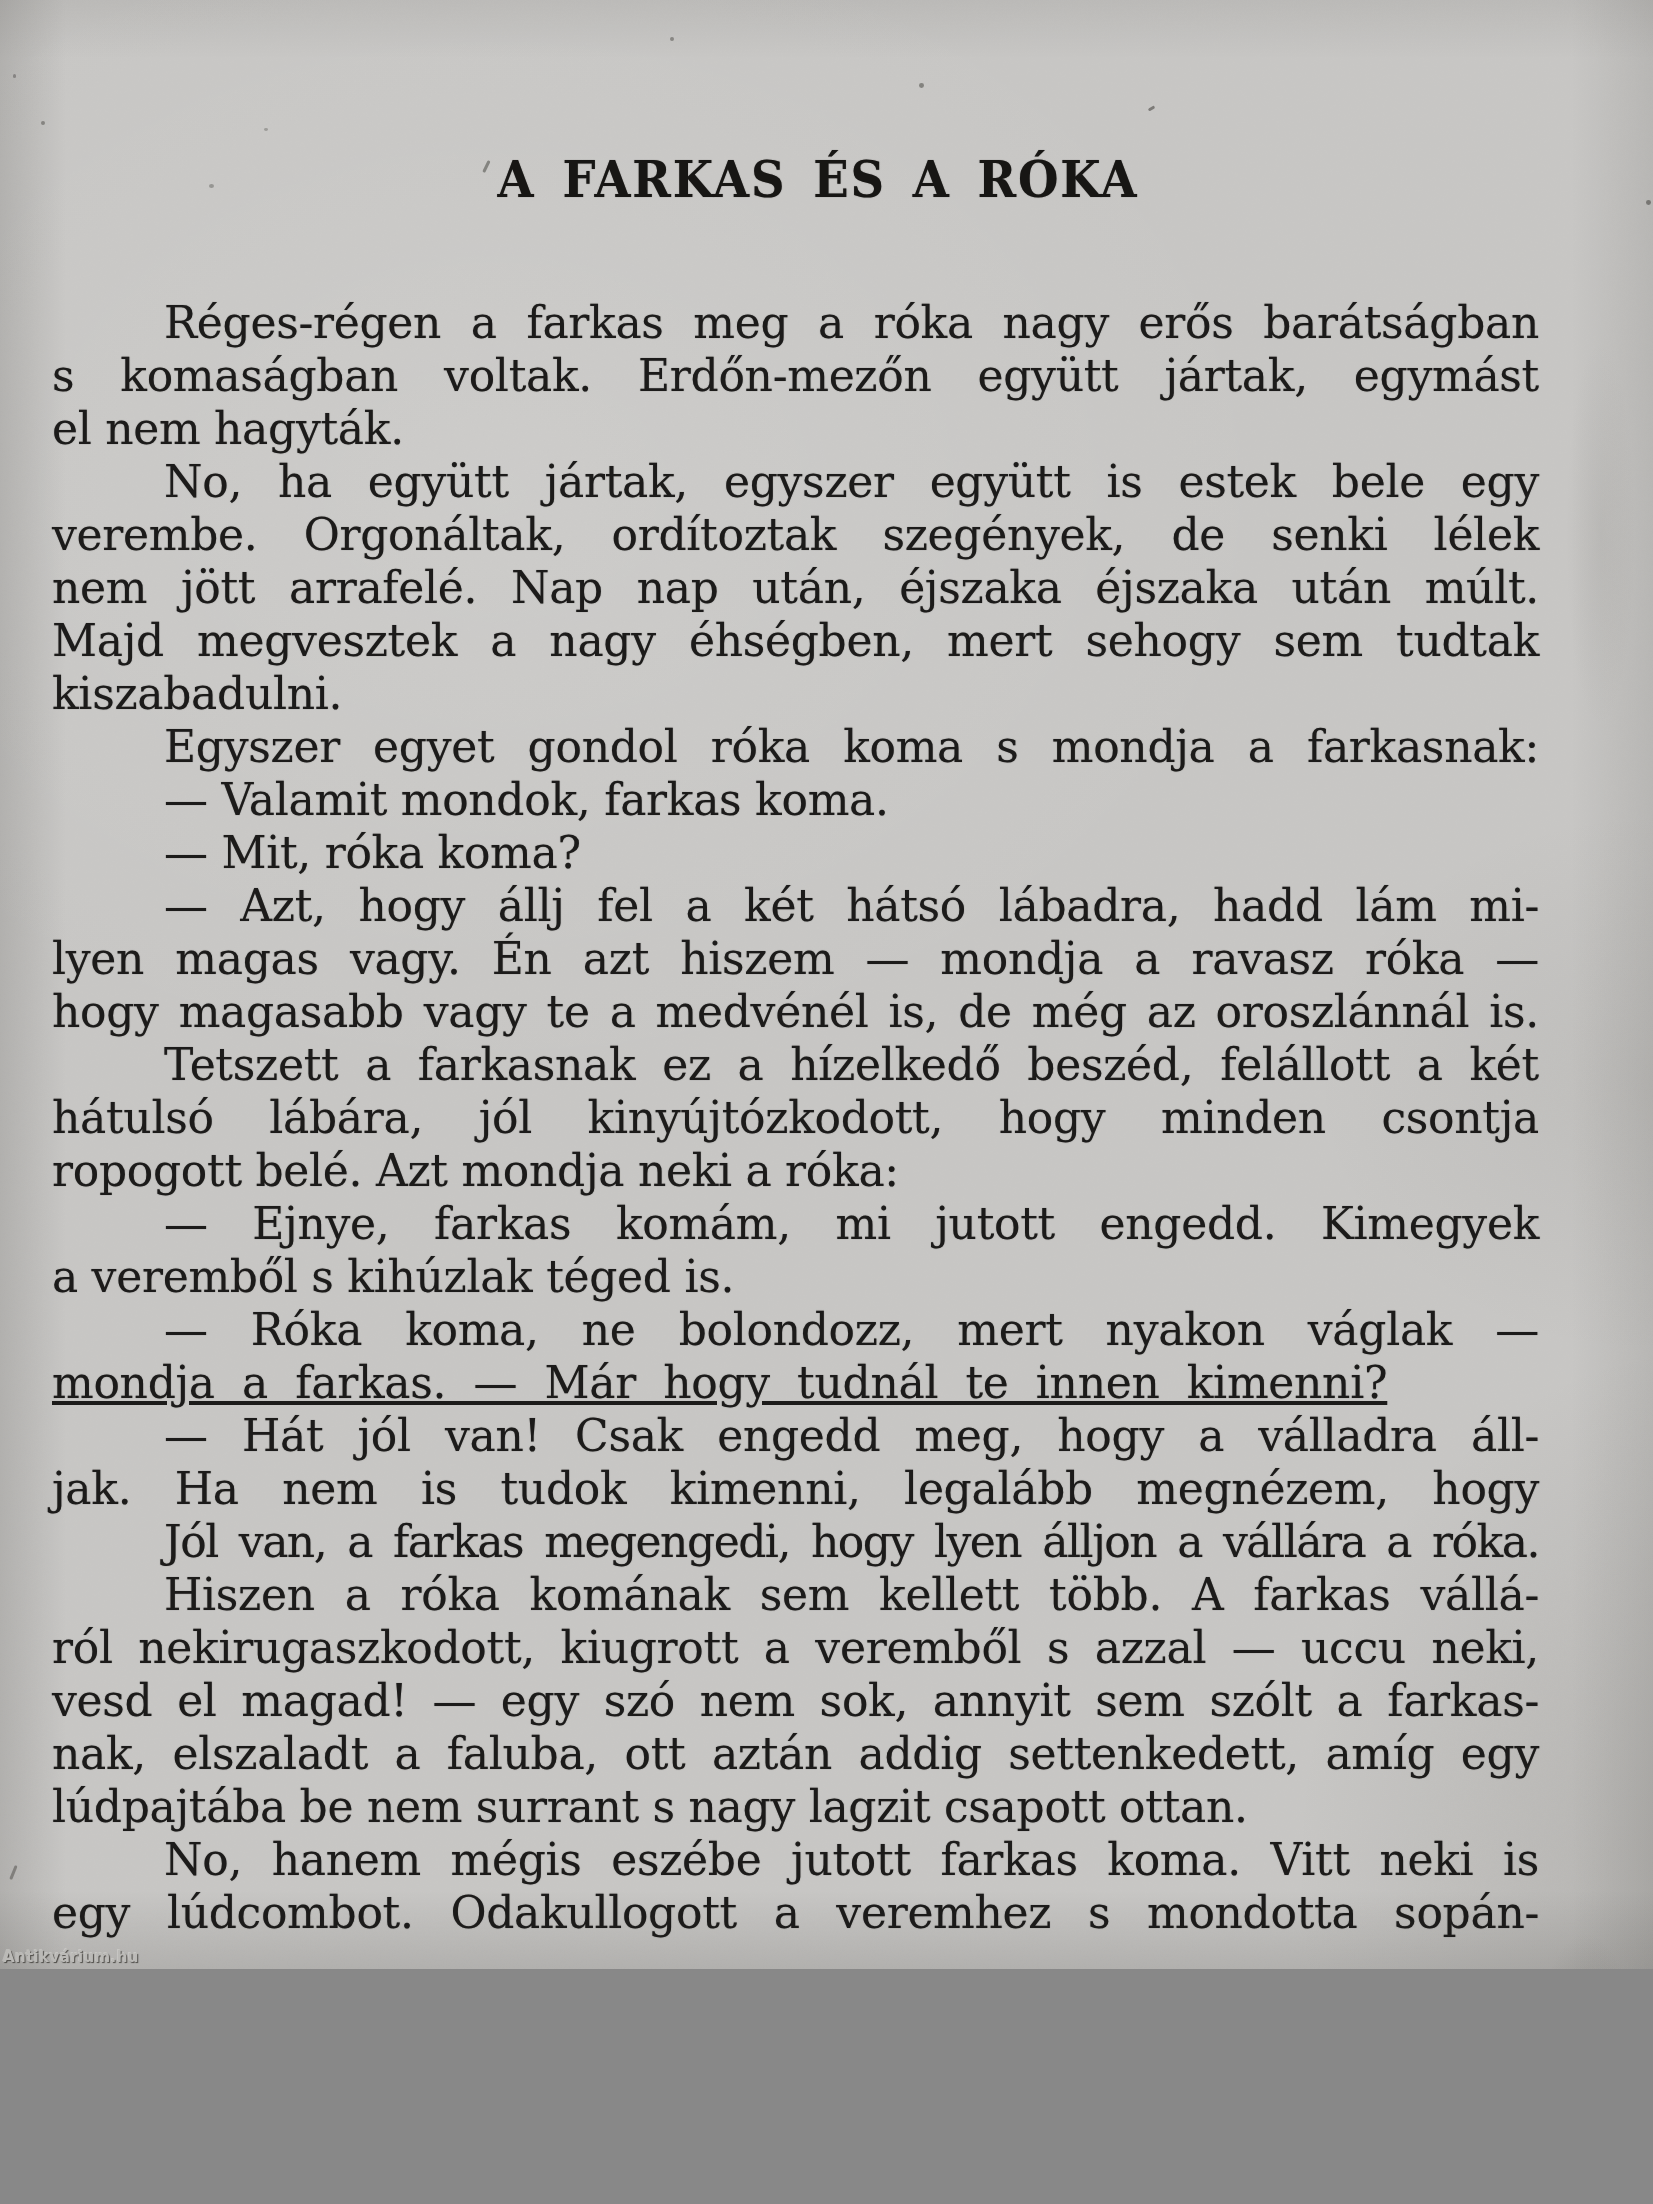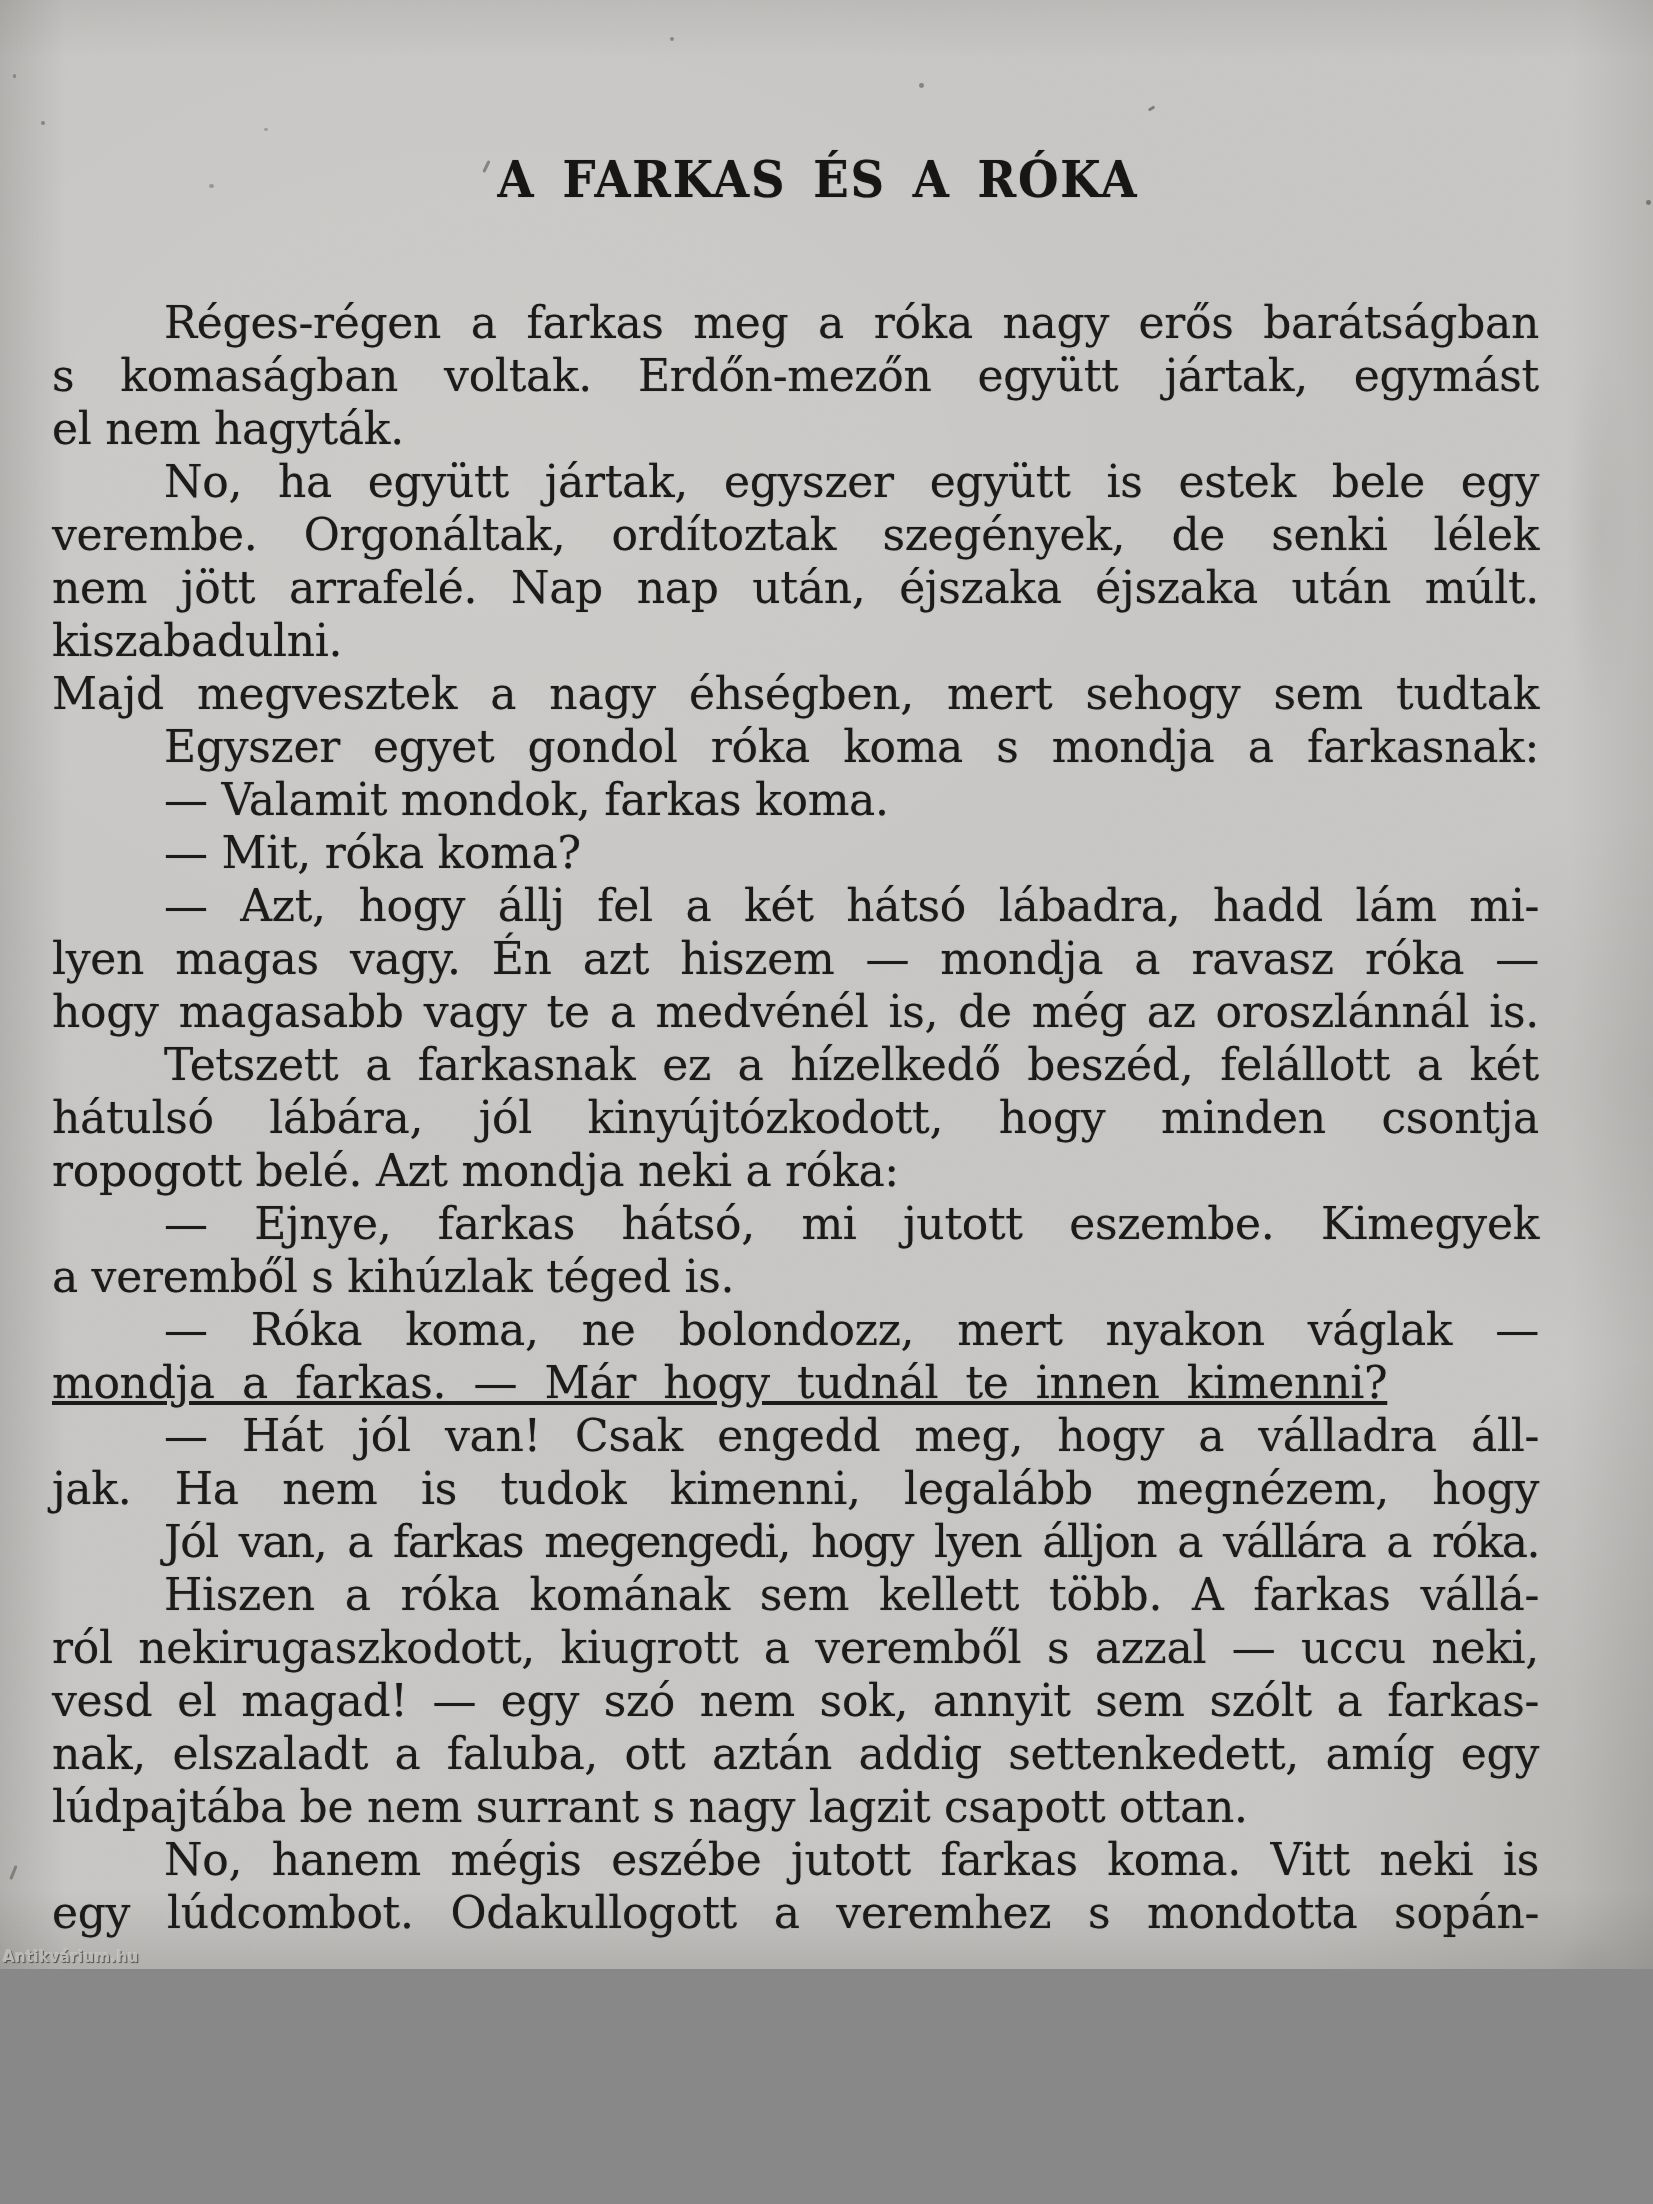"kiszabadulni." div.line { order: before "Majd megvesztek a nagy éhségben," -> after "Majd megvesztek a nagy éhségben," }
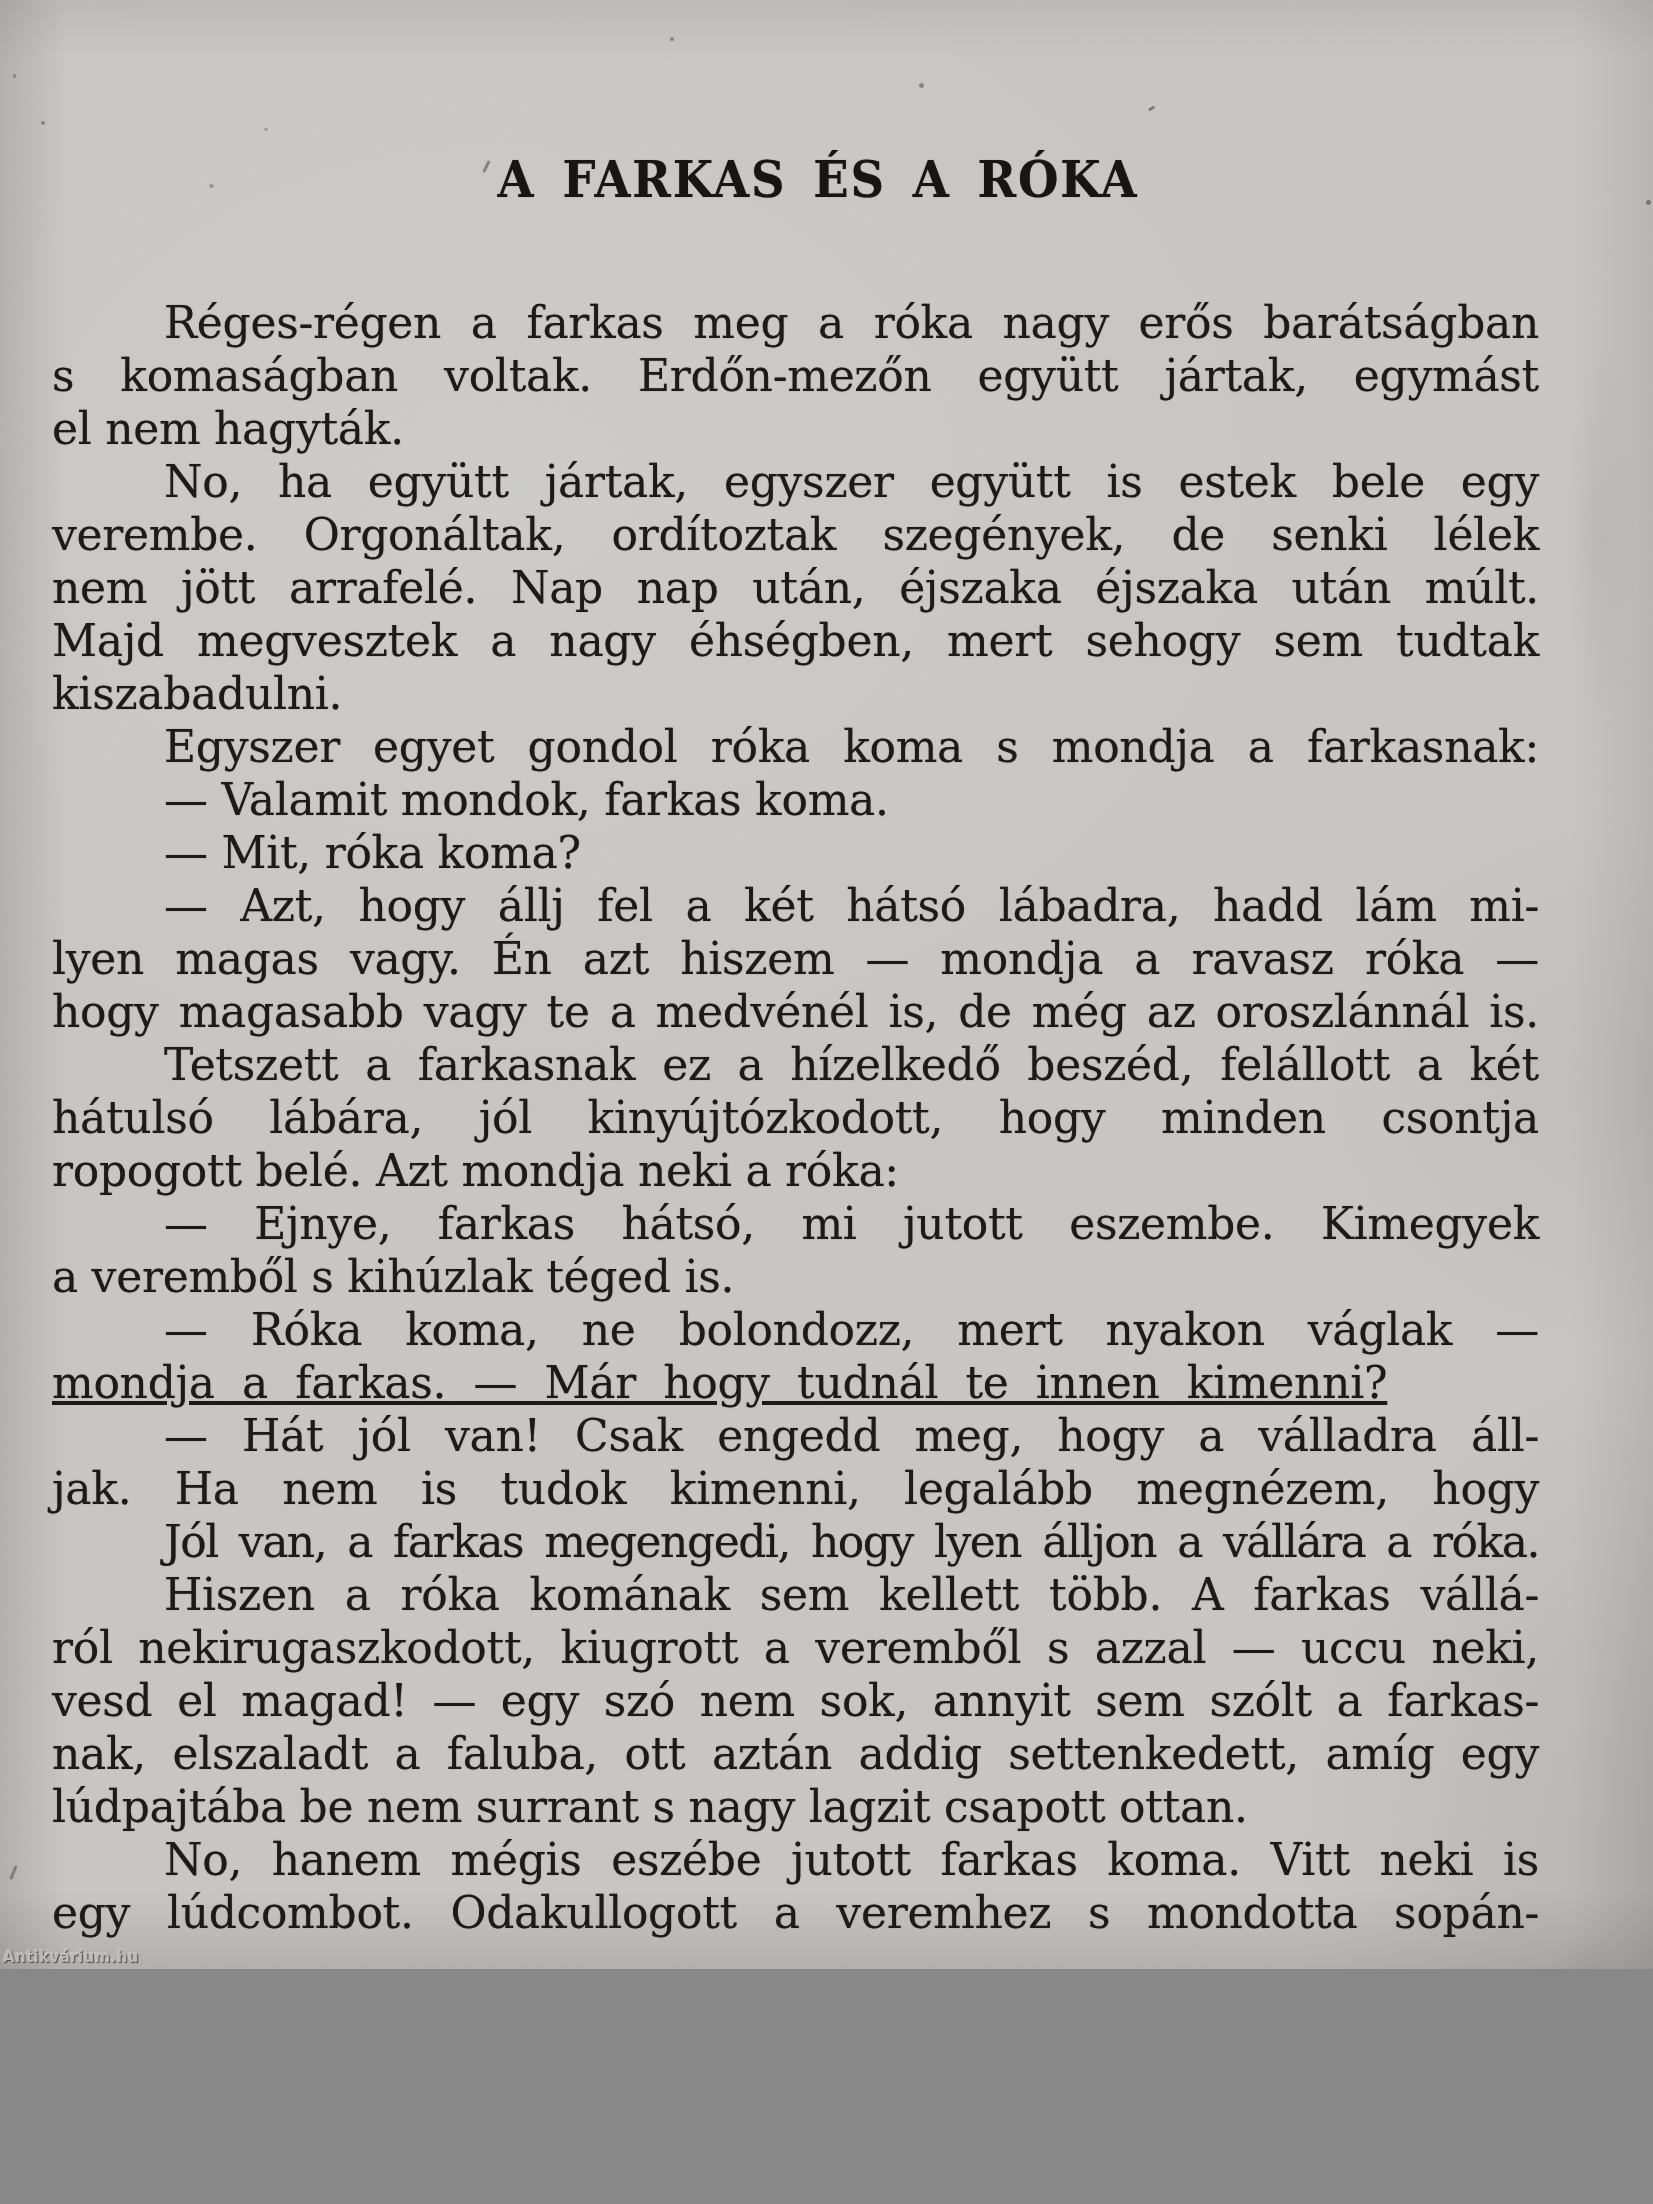"— Ejnye, farkas hátsó, mi" div.line { text: hátsó, mi jutott eszembe -> komám, mi jutott engedd }
